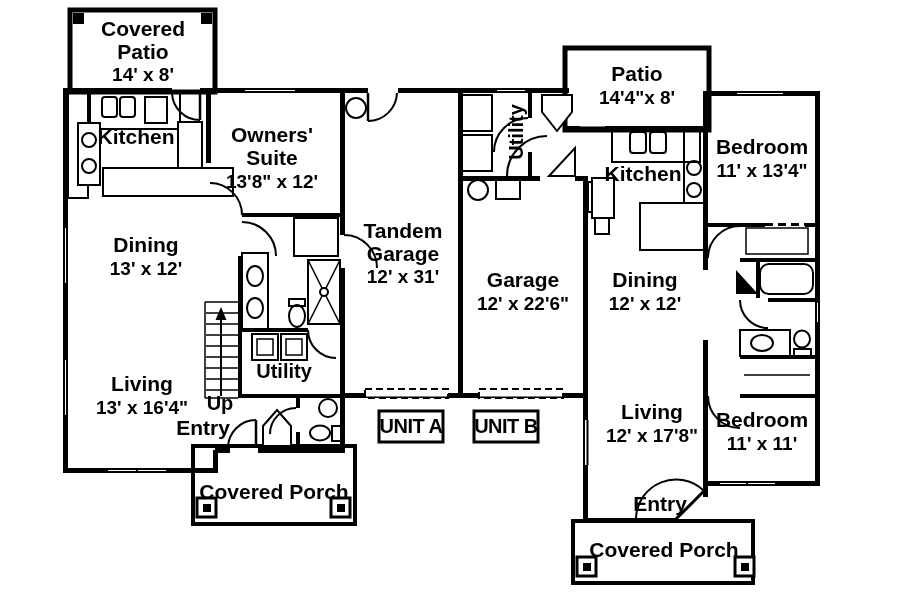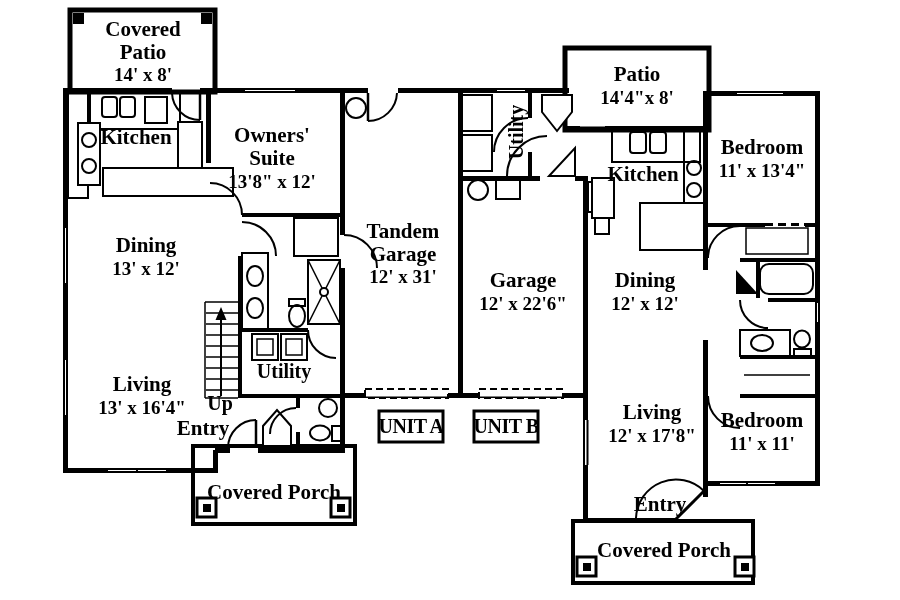"Covered" #stage { font-family: Liberation Serif, serif -> Liberation Sans, sans-serif }
